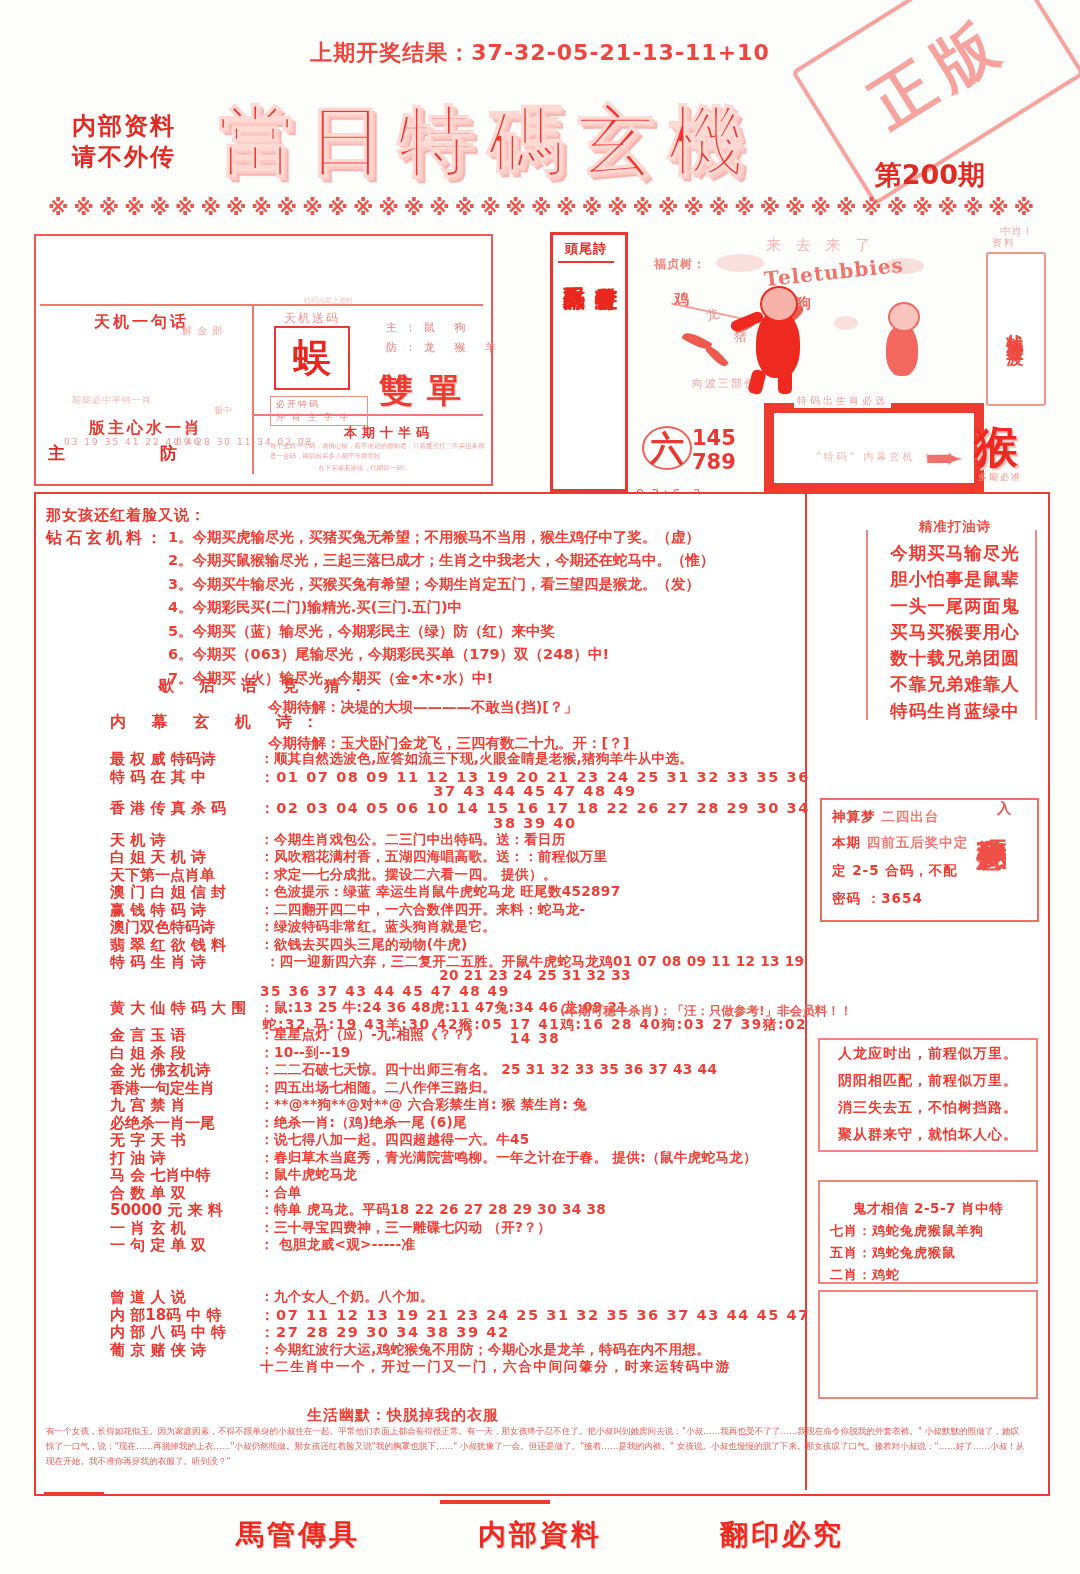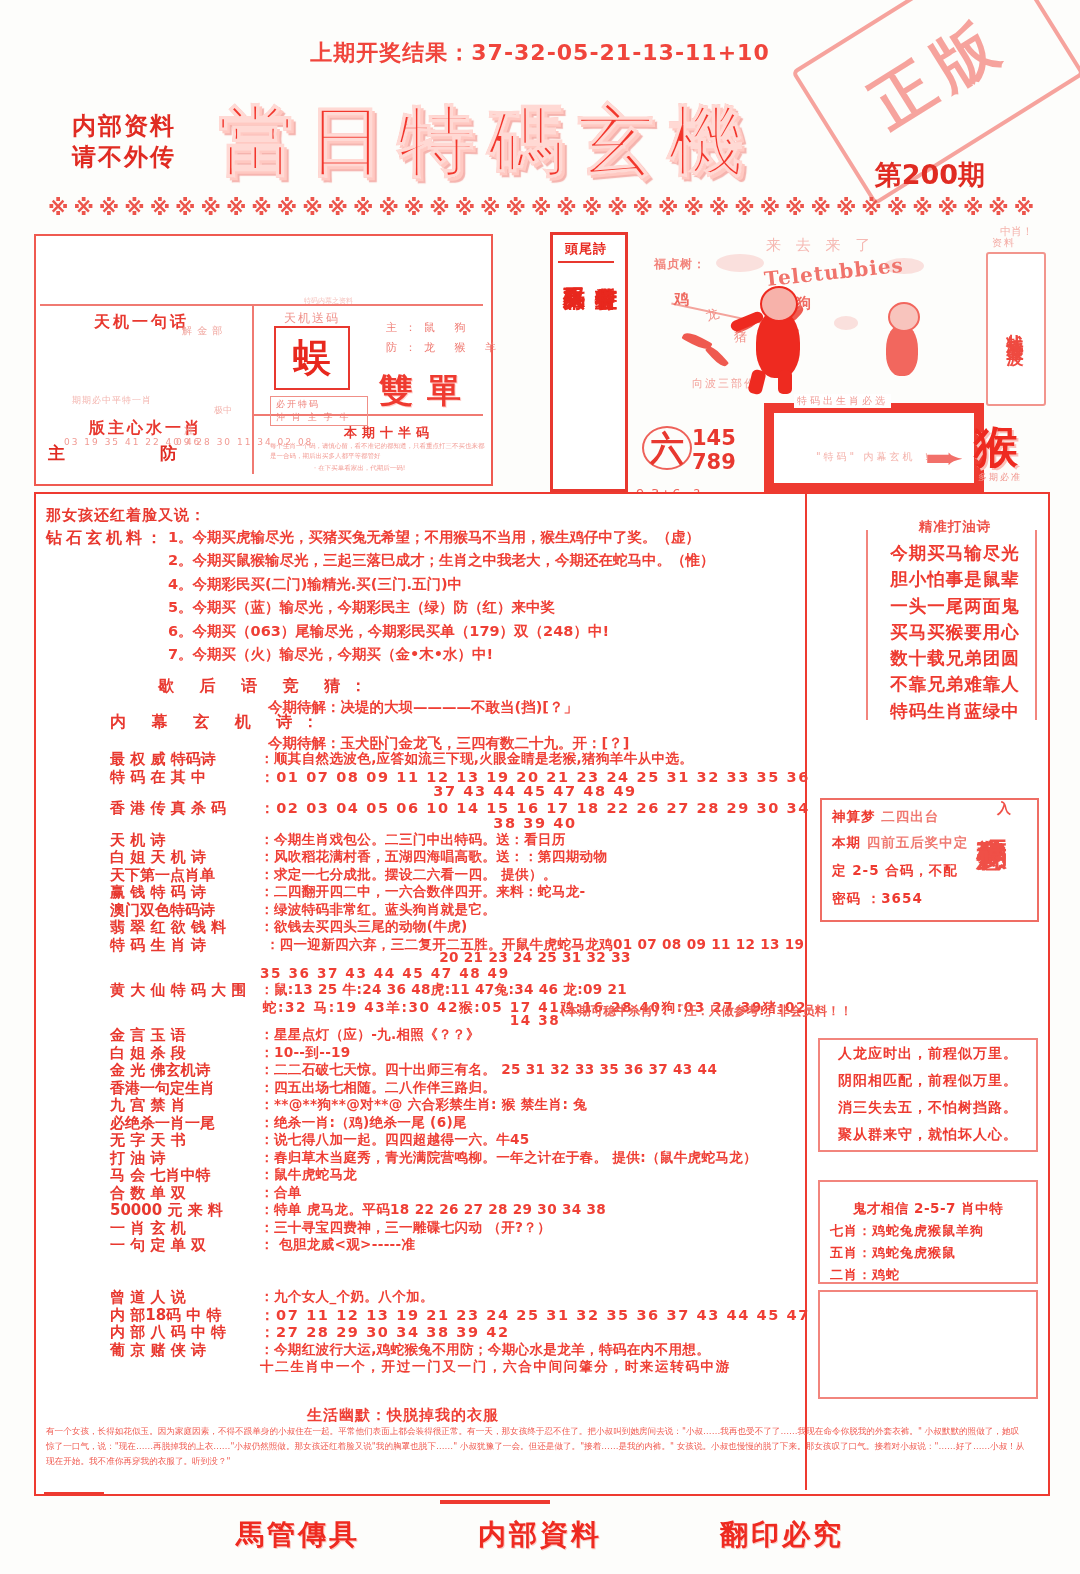"3。今期买牛输尽光，买猴买兔有希望；今期生肖定五门，看三望四是猴龙。（发）" div { html: none -> <div>3。今期买牛输尽光，买猴买兔有希望；今期生肖定五门，看三望四是猴龙。（发）</div> }
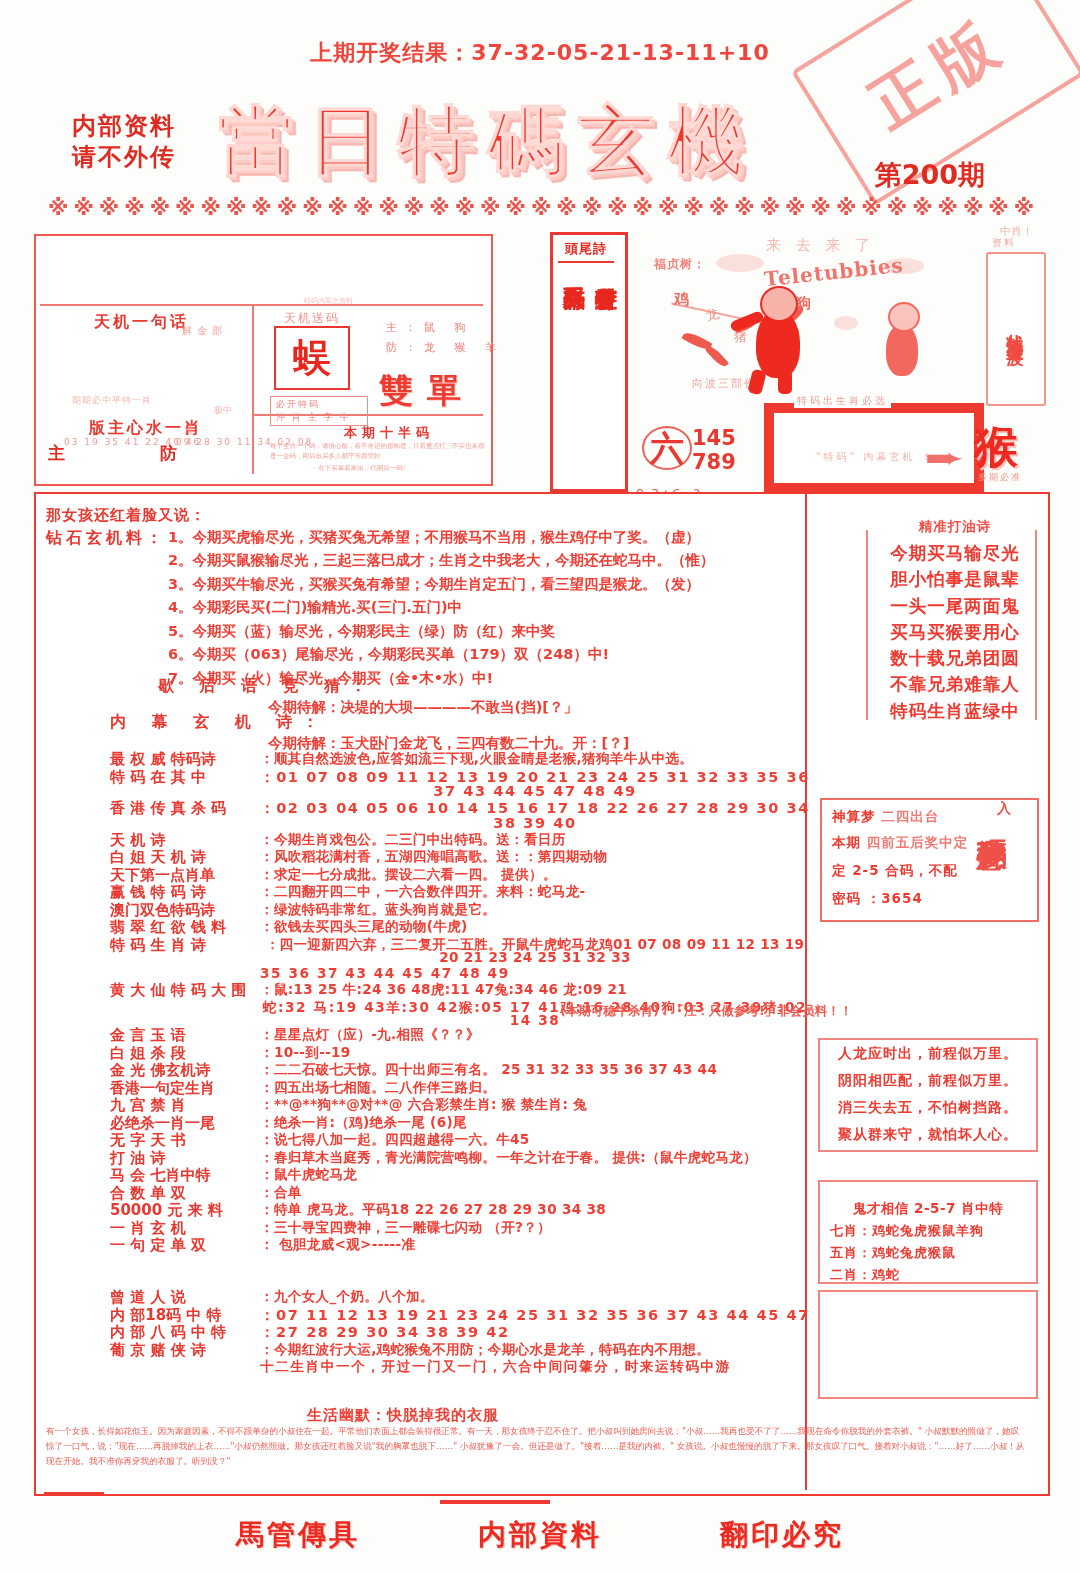"：风吹稻花满村香，五湖四海唱高歌。送：：第四期动物" div.rval { text: 第四期动物 -> 前程似万里 }
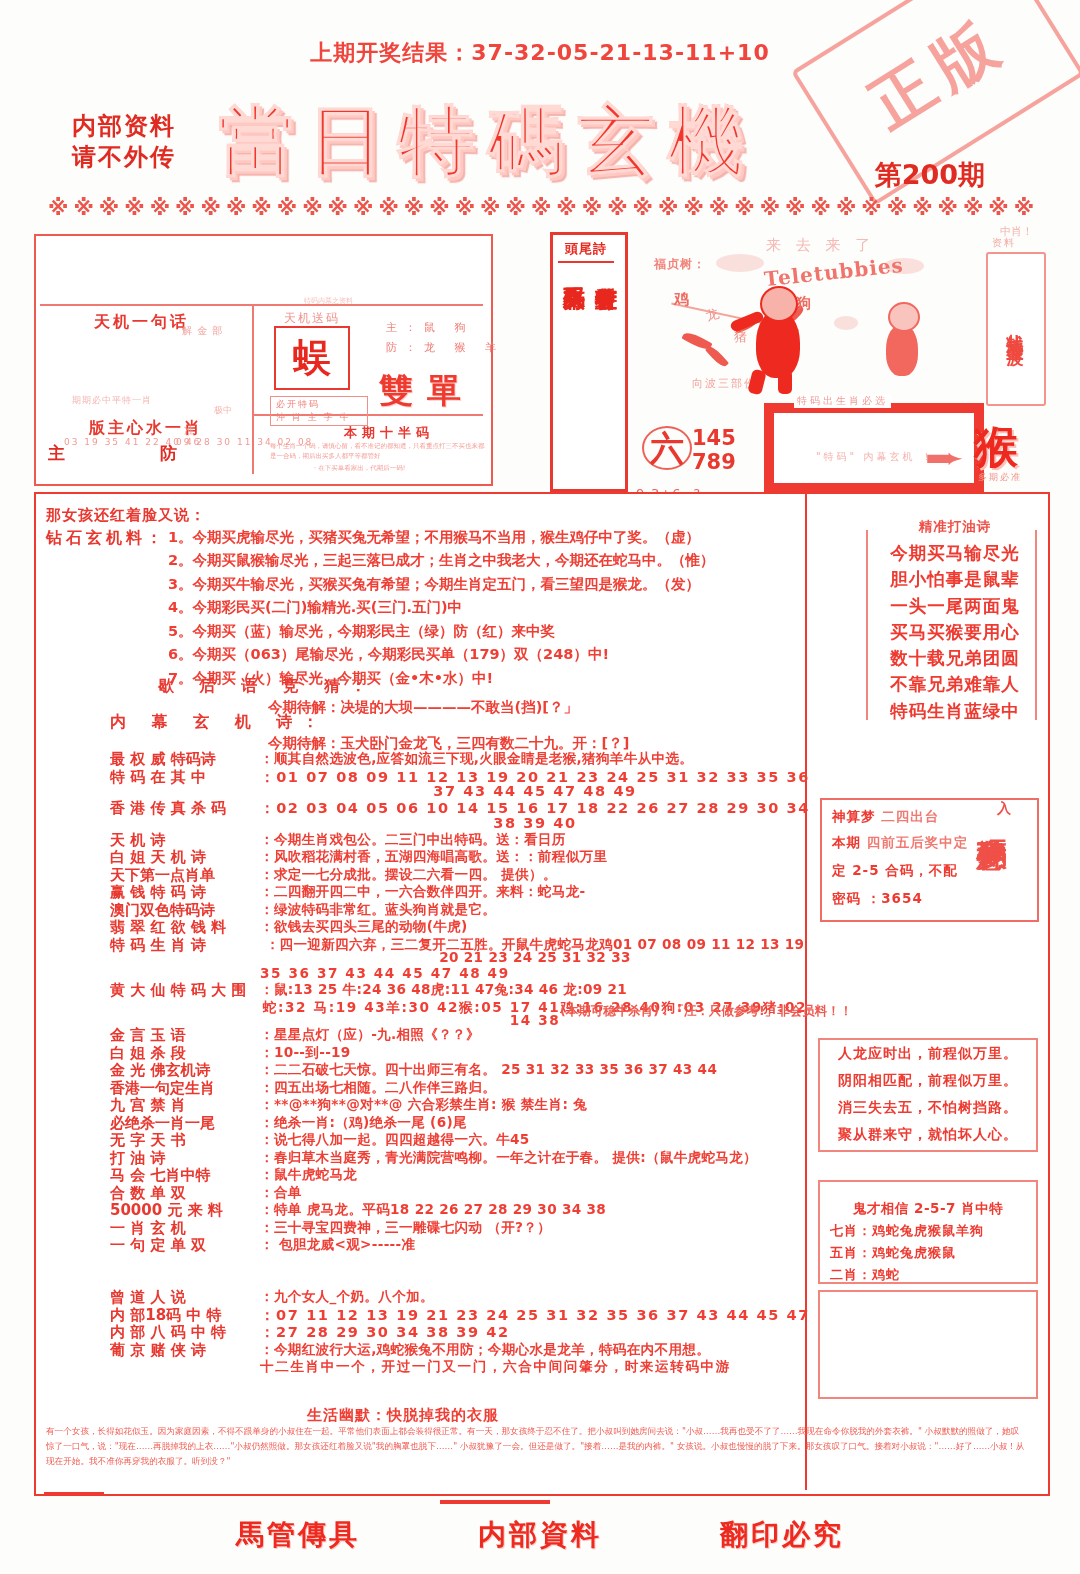"澳 门 白 姐 信" div.row { html: none -> <div> <div>澳 门 白 姐 信 封</div> <div>：色波提示：绿蓝 幸运生肖鼠牛虎蛇马龙 旺尾数452897</div> </div> }
